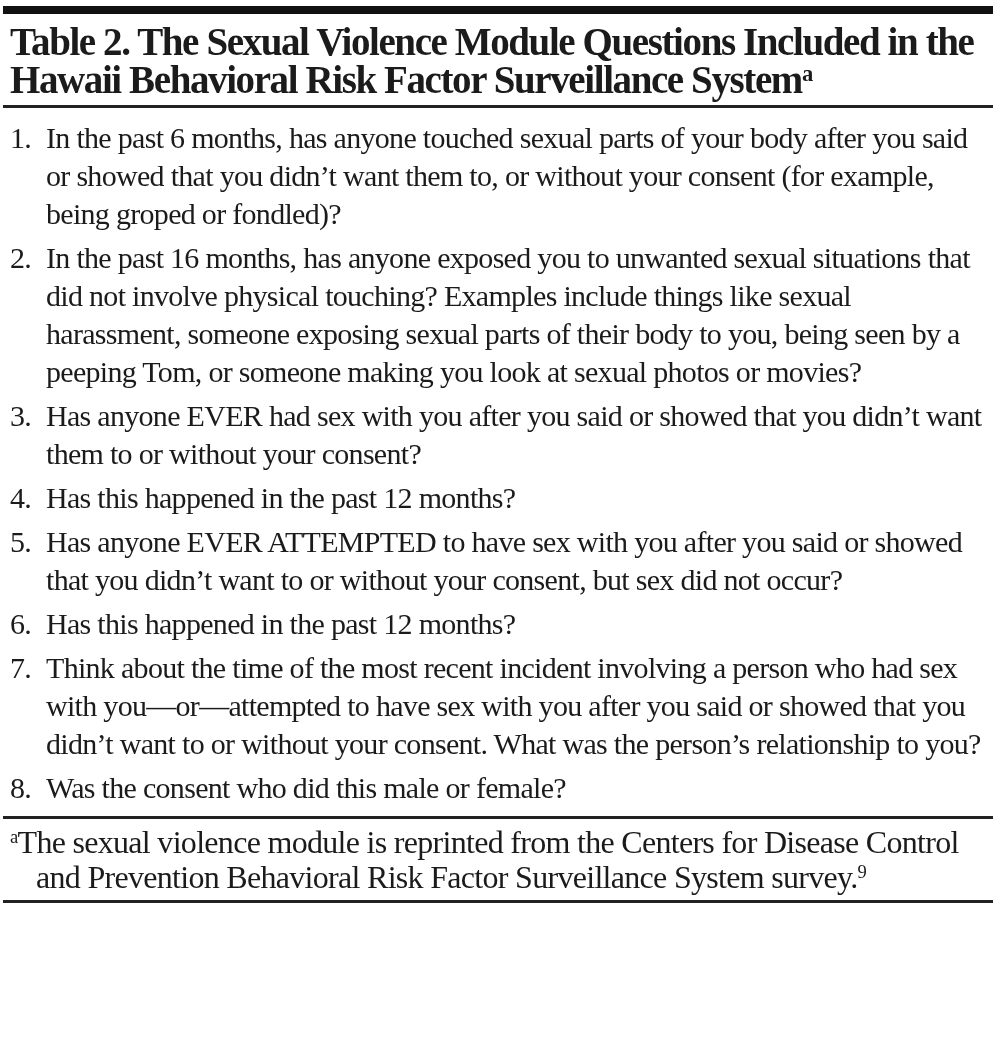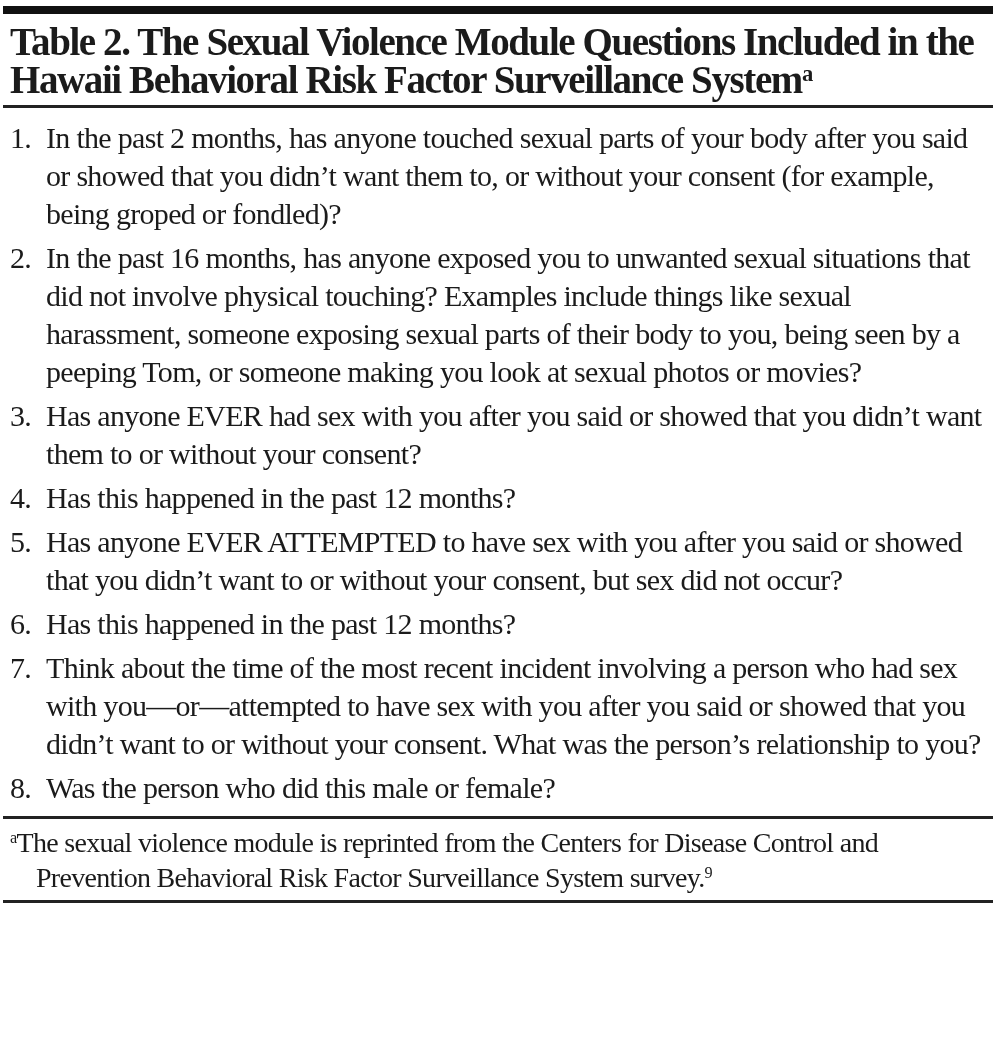"In the past 2 months," span { text: 2 -> 6 }
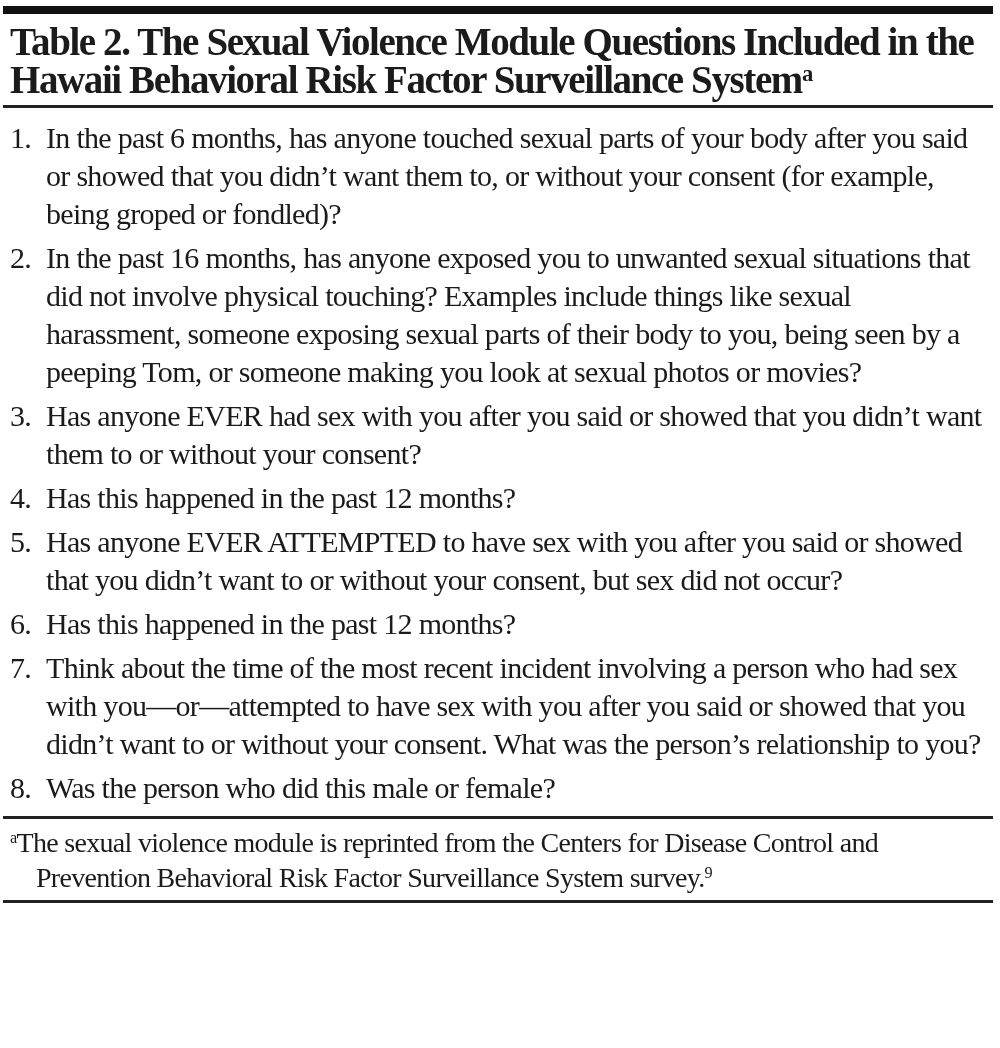"Was the person who did" span { text: person -> consent }
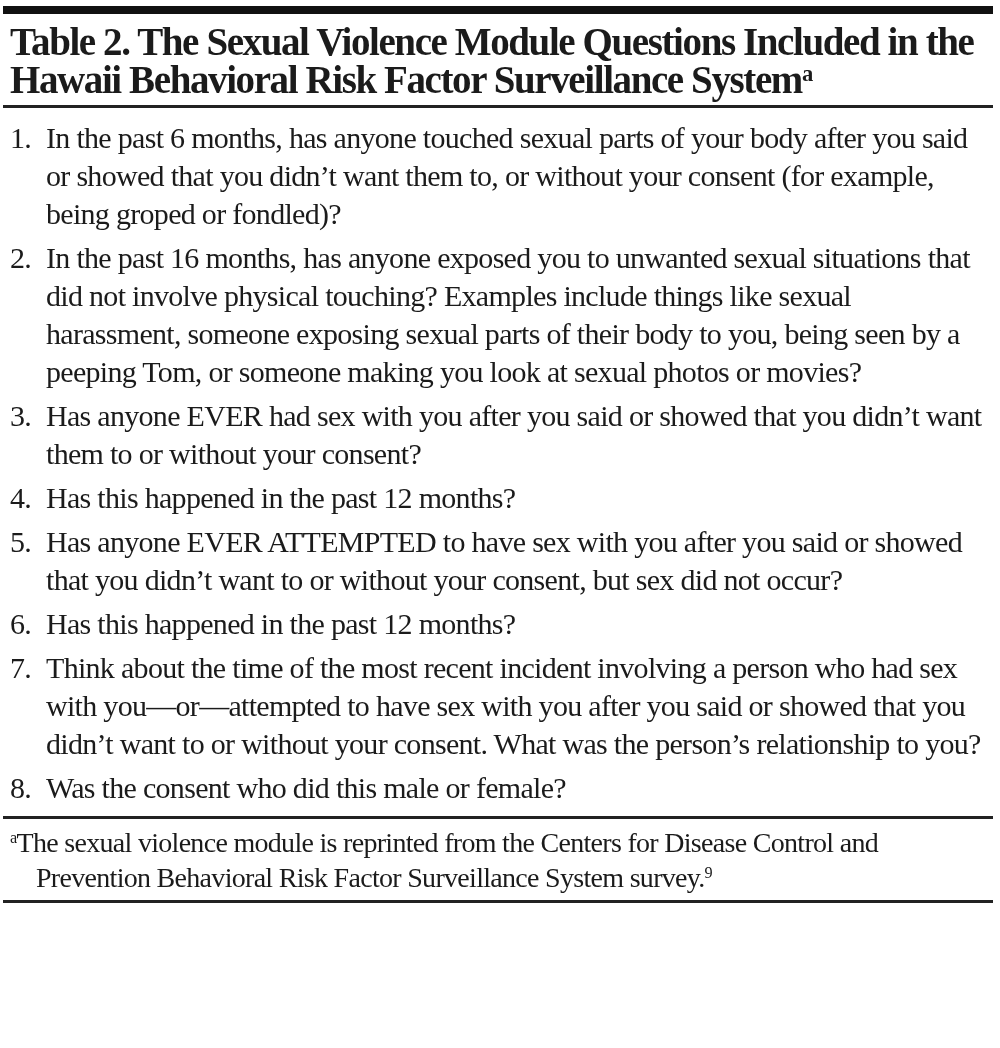"aThe sexual violence module is" .footnote { font-size: 28px -> 32px }
